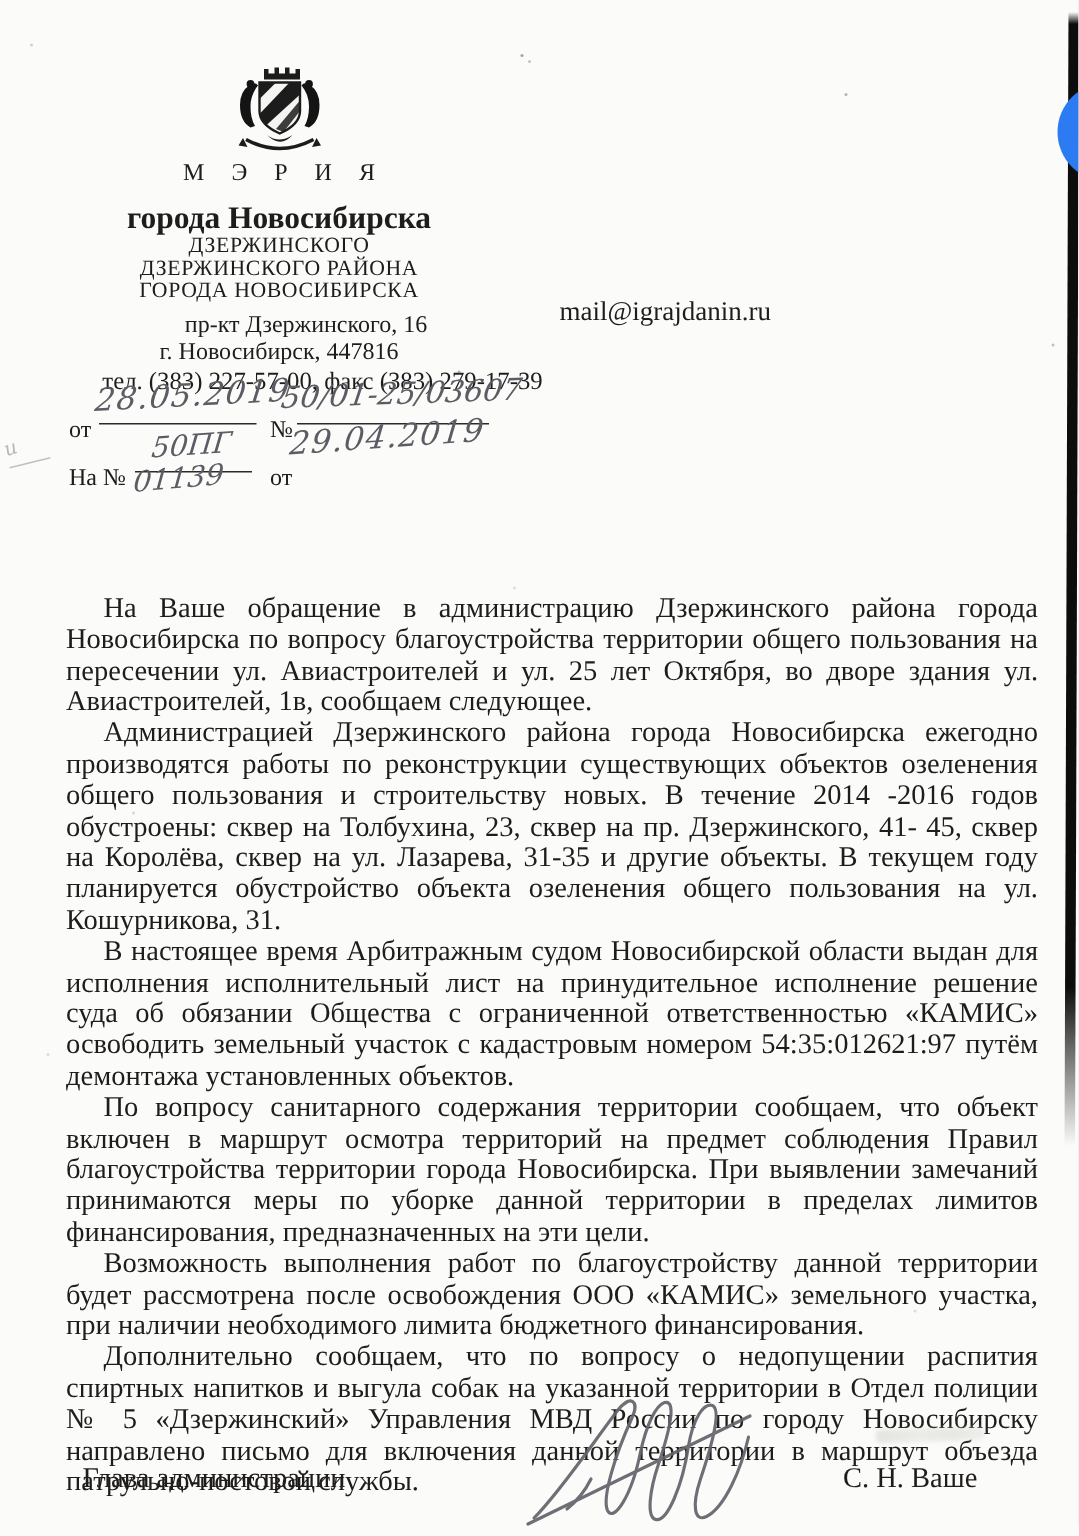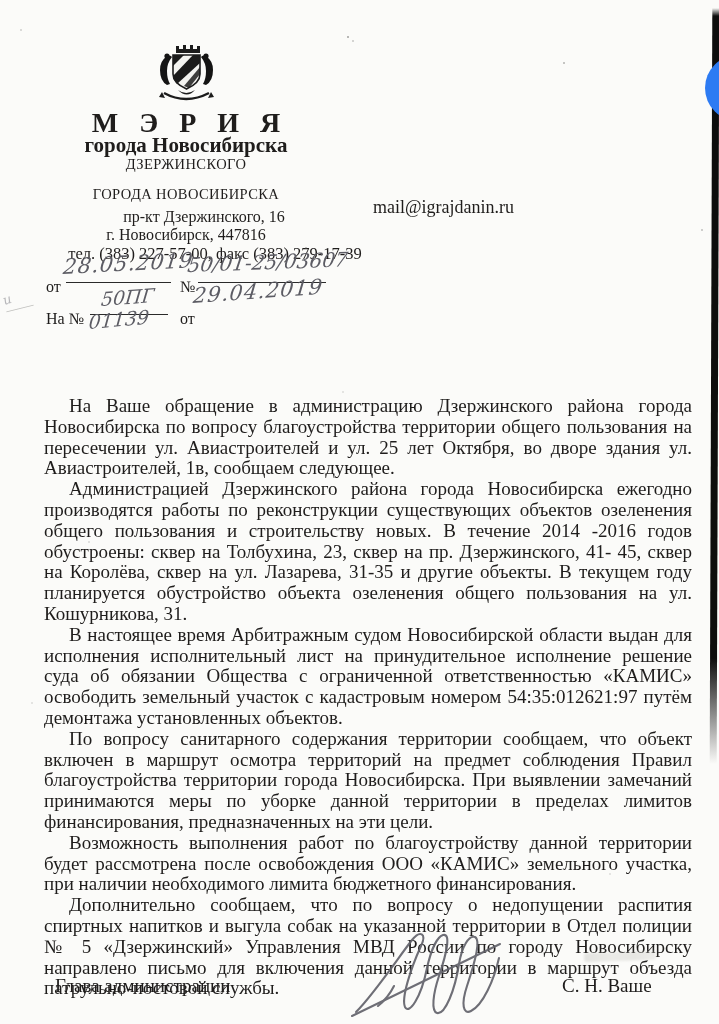"М Э Р И Я" .hdr-mayor { font-size: 28px -> 16px; font-weight: bold -> normal }
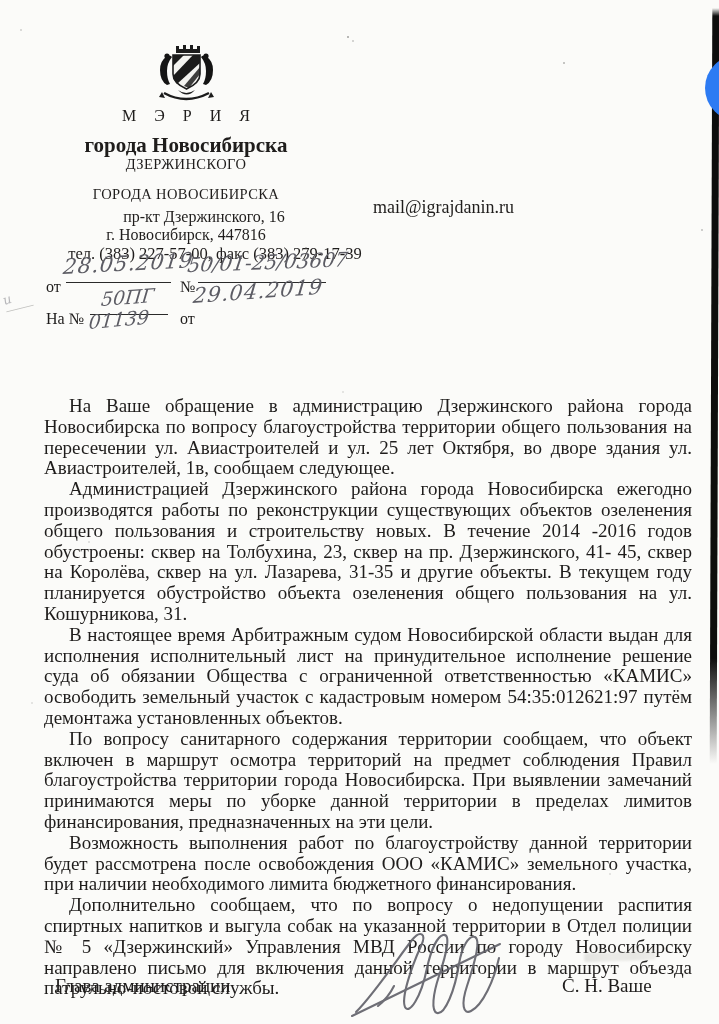"ДЗЕРЖИНСКОГО РАЙОНА" div.hdr { html: none -> <div>ДЗЕРЖИНСКОГО РАЙОНА</div> }
